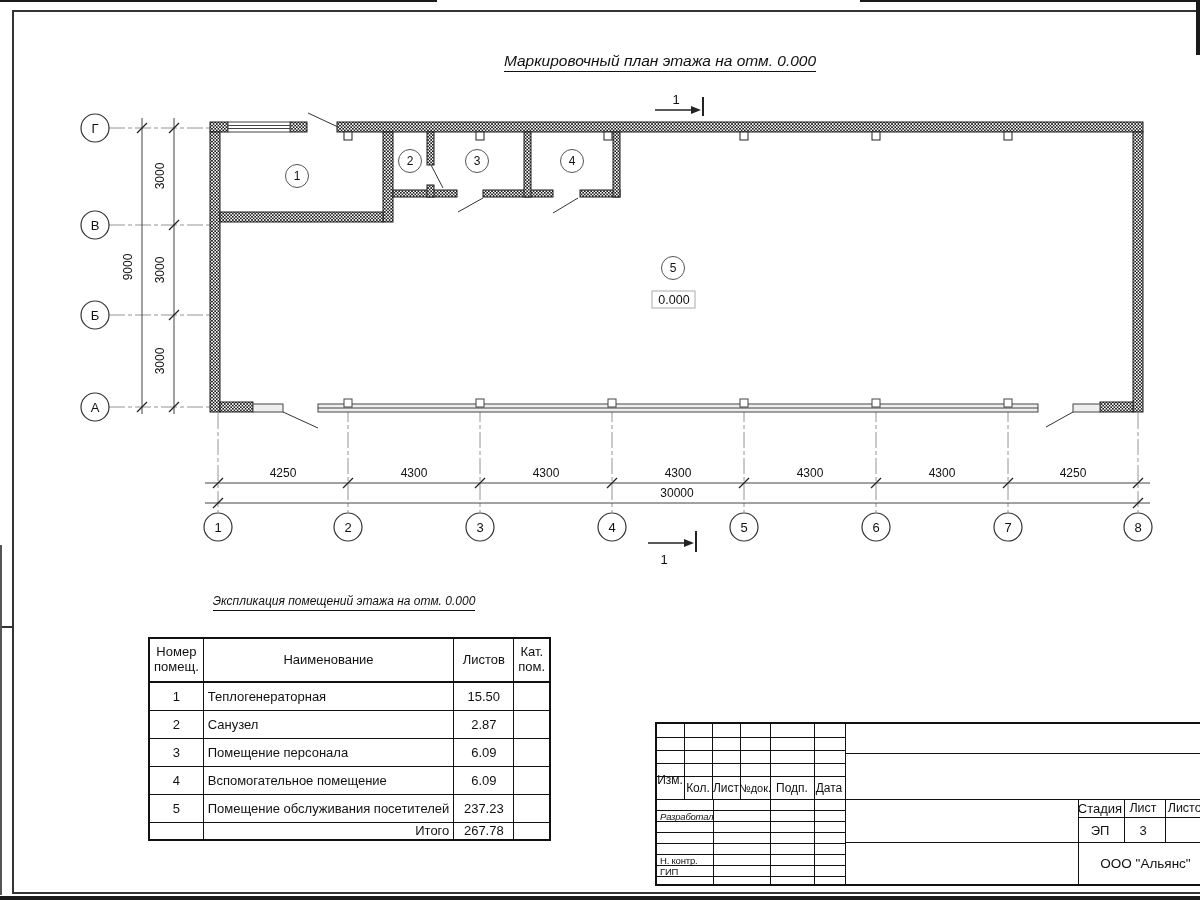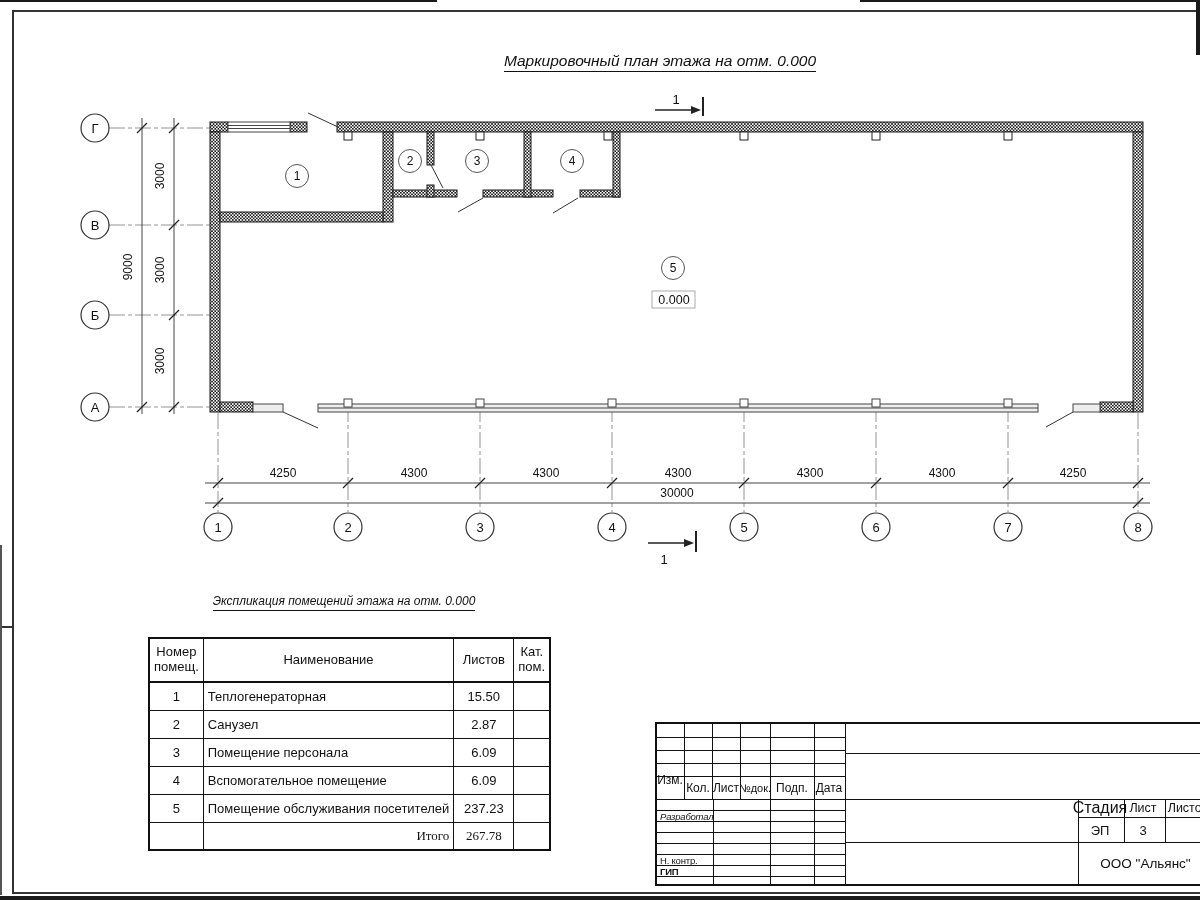"Стадия" div.lbl { font-size: 16px -> 13px }
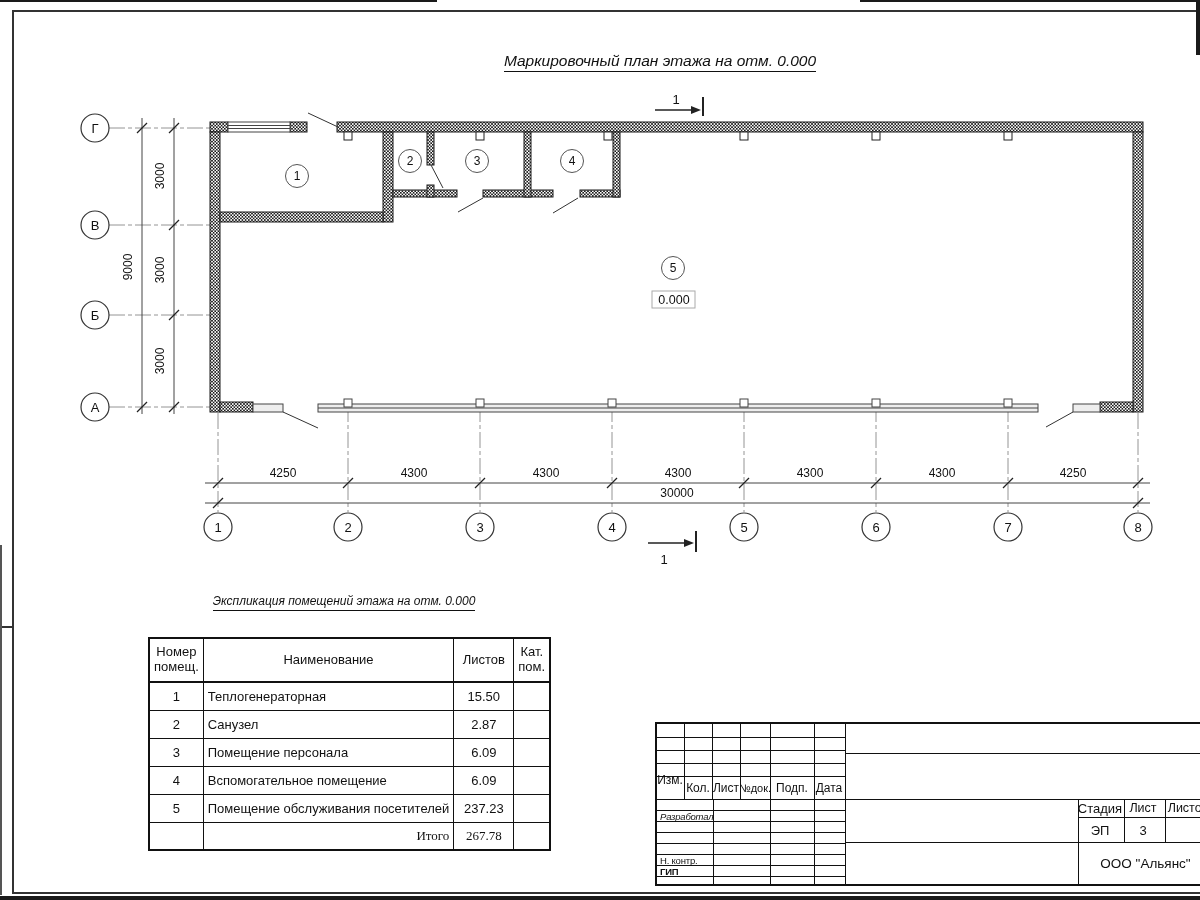"Итого" tr { font-family: Liberation Serif, serif -> none; height: 28px -> 18px }
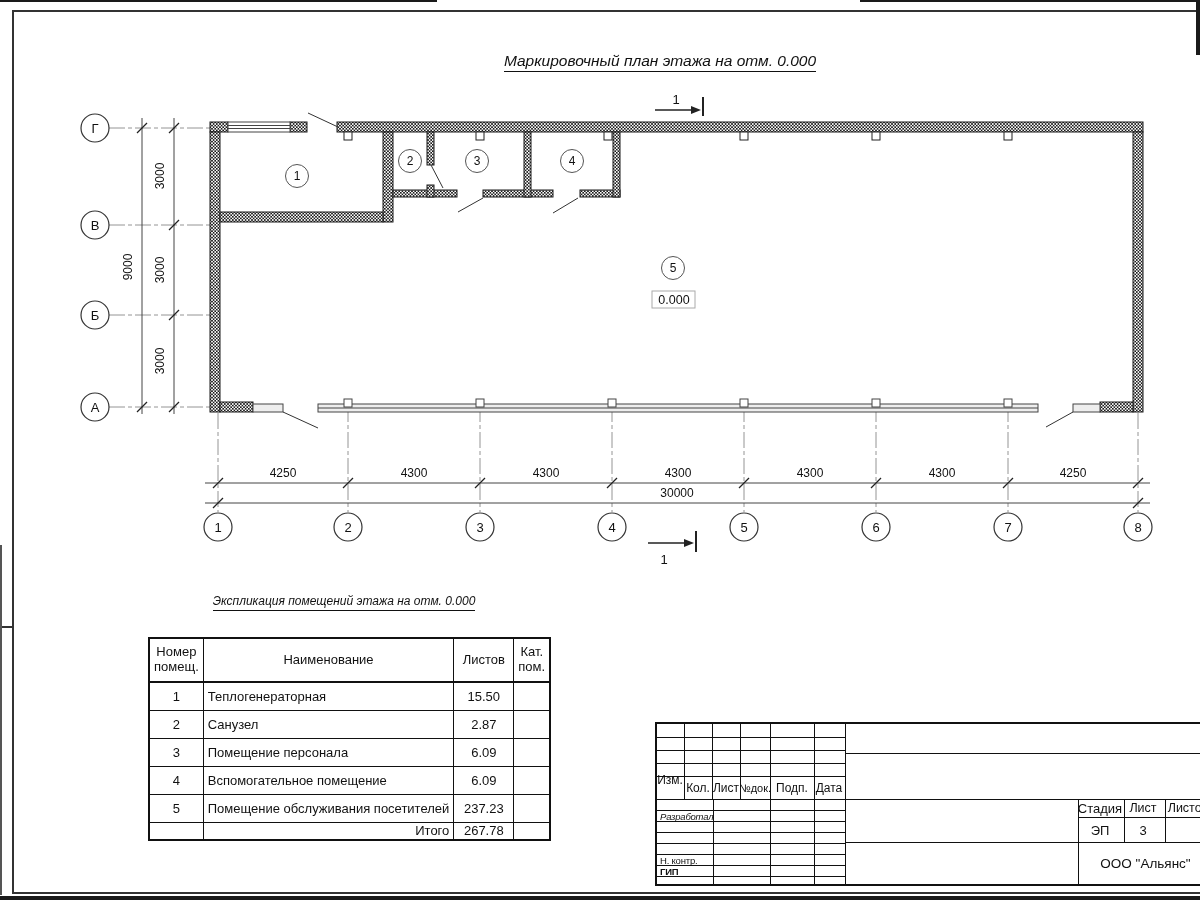"ГИП" div.role { font-weight: bold -> none }
